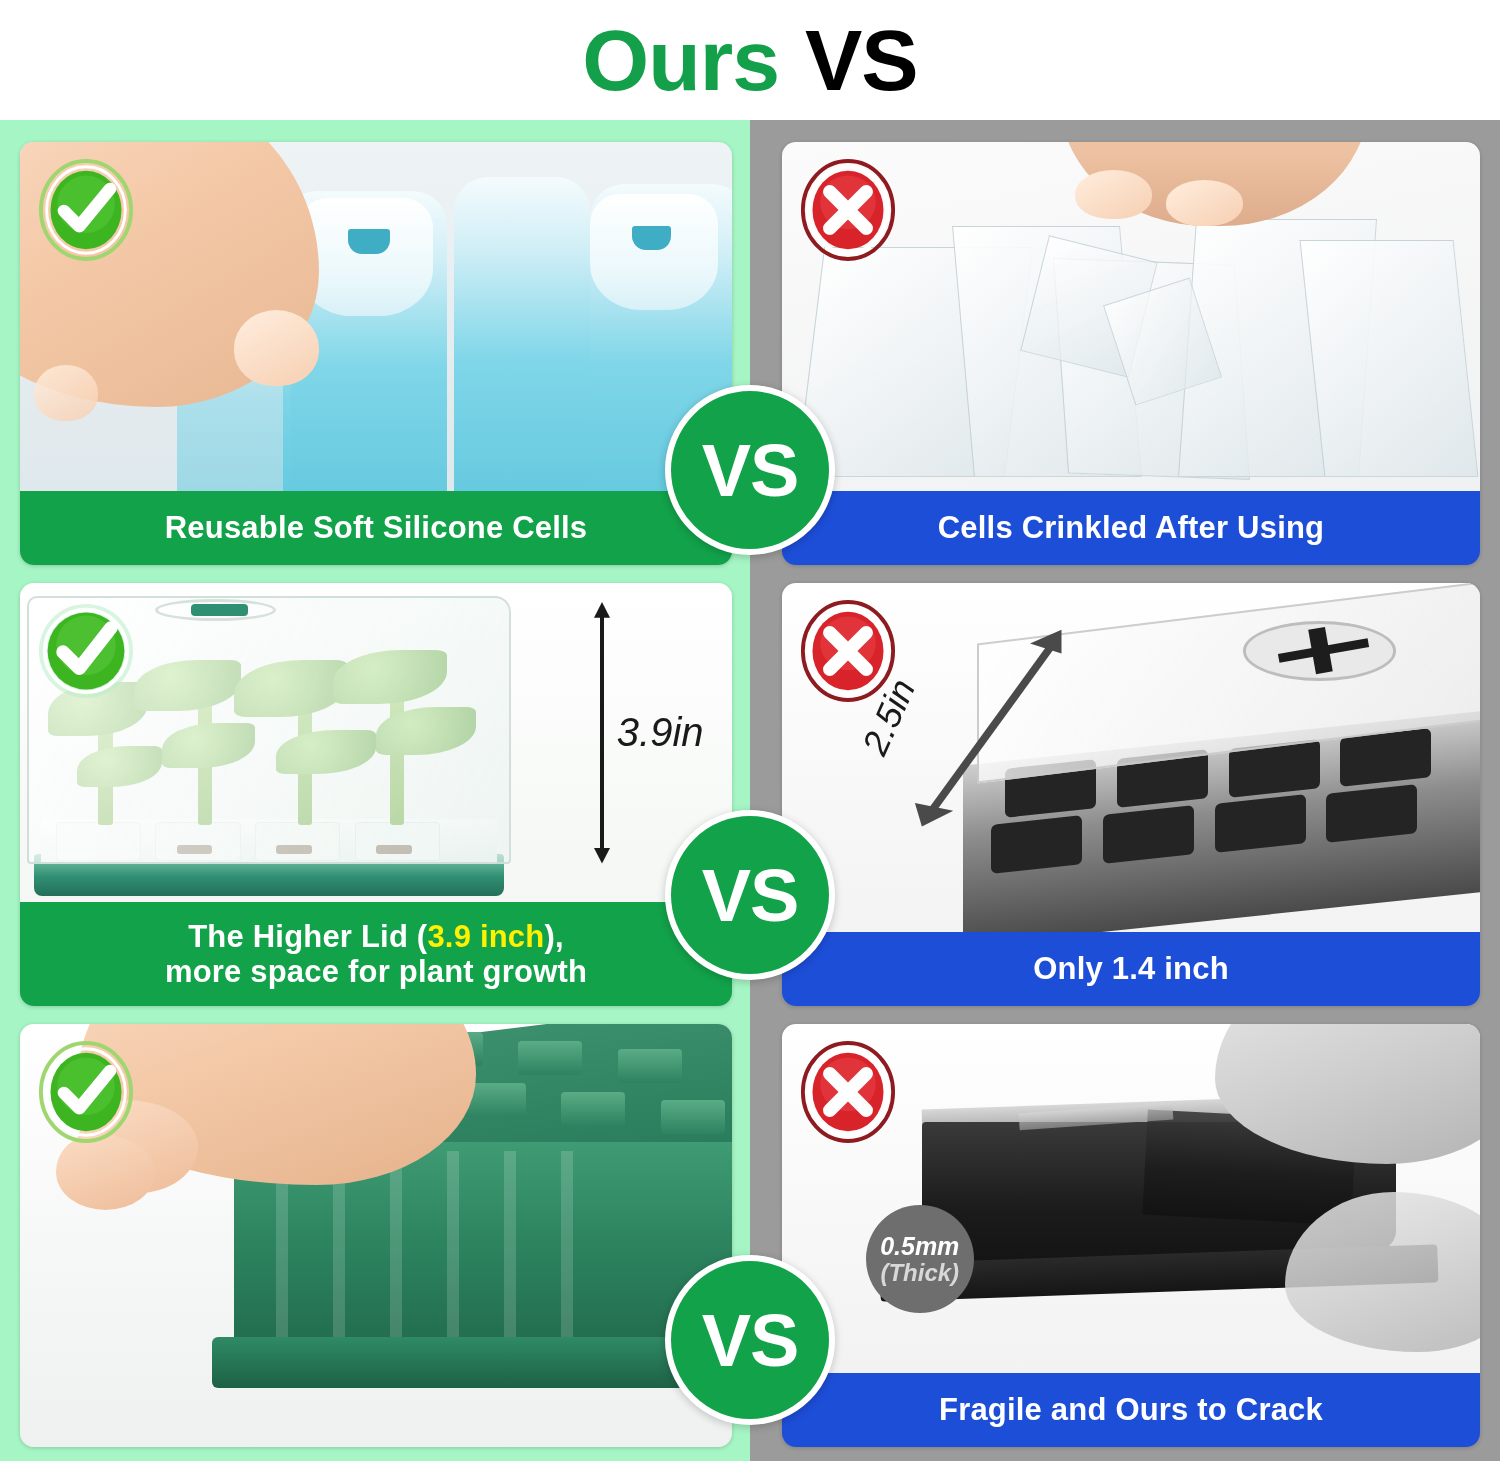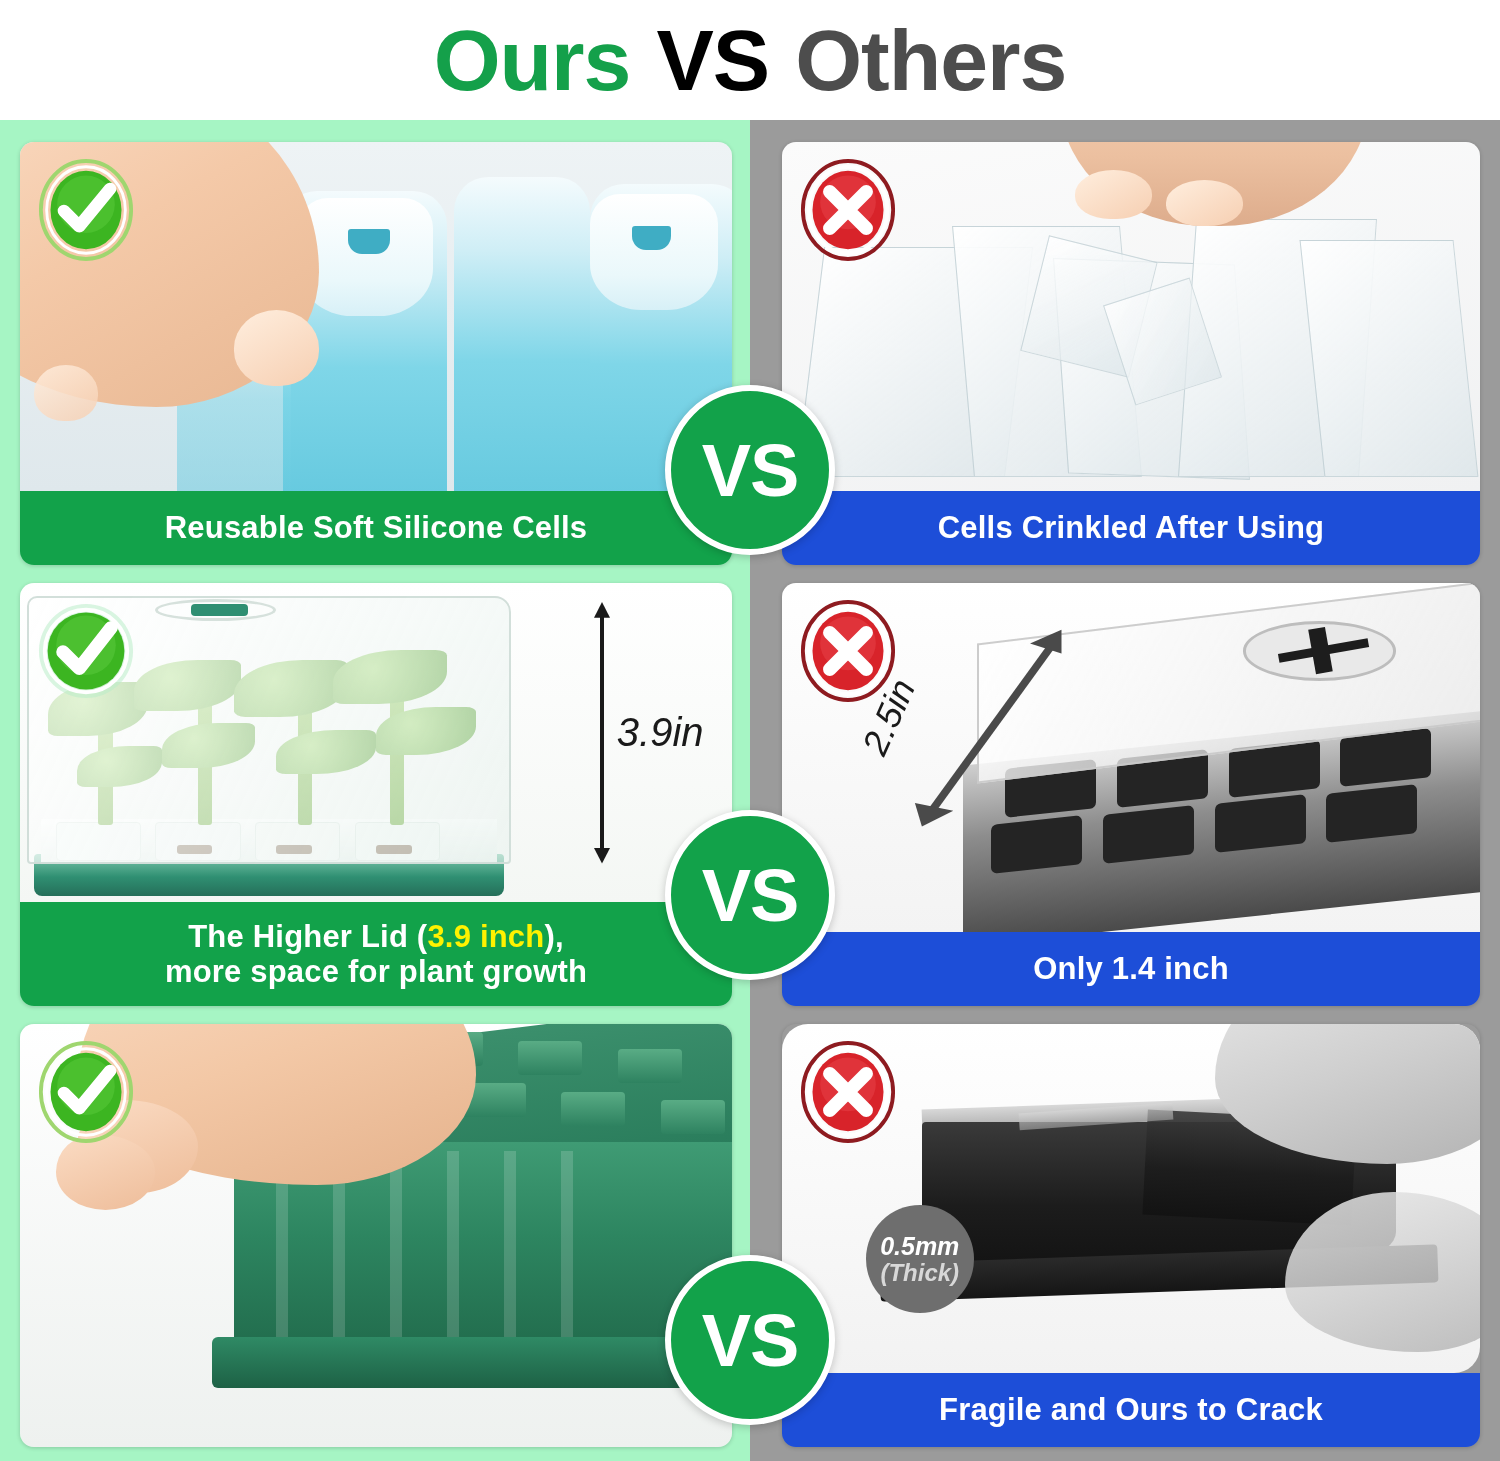"Others" span.title-word { html: <span>Others</span> -> none }
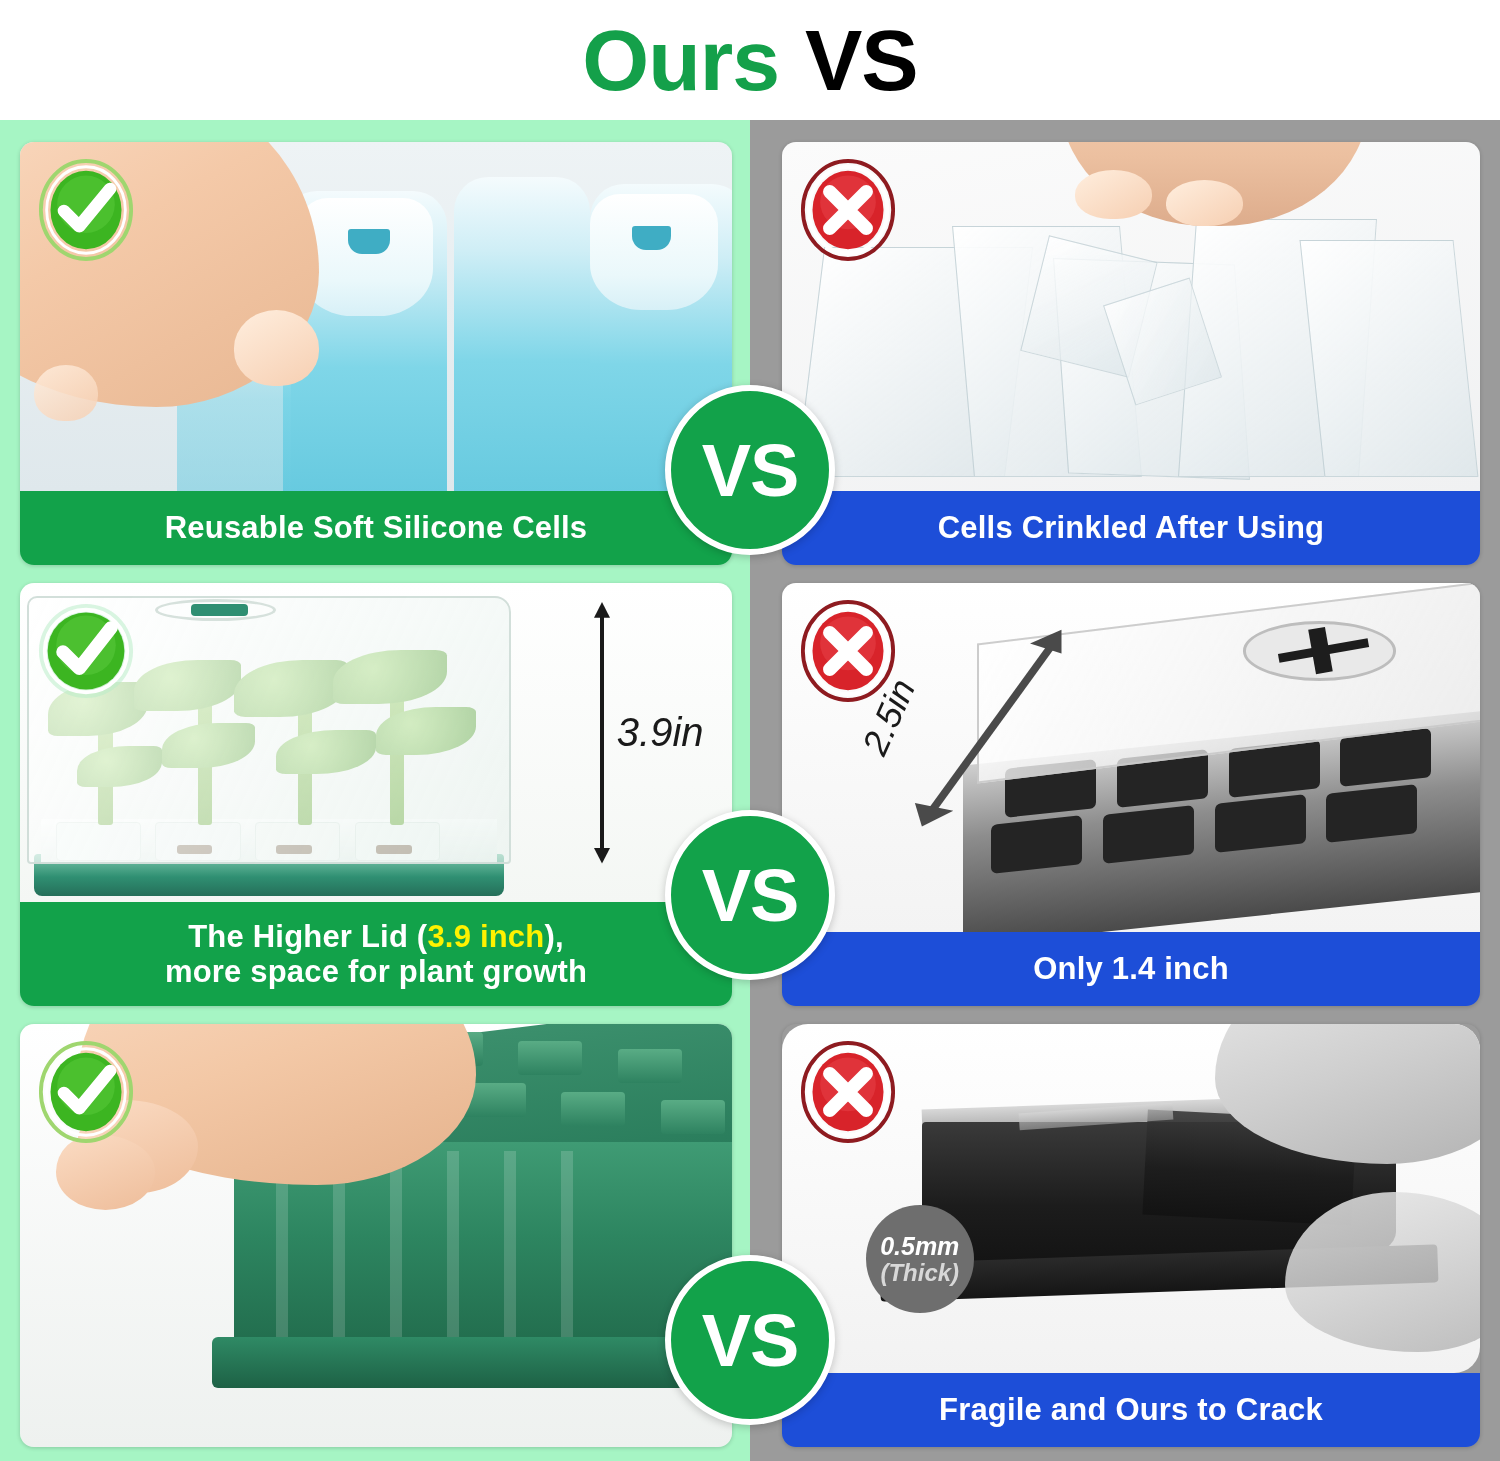"0.5mm" .bend-bg { border-radius: 26px -> none }
